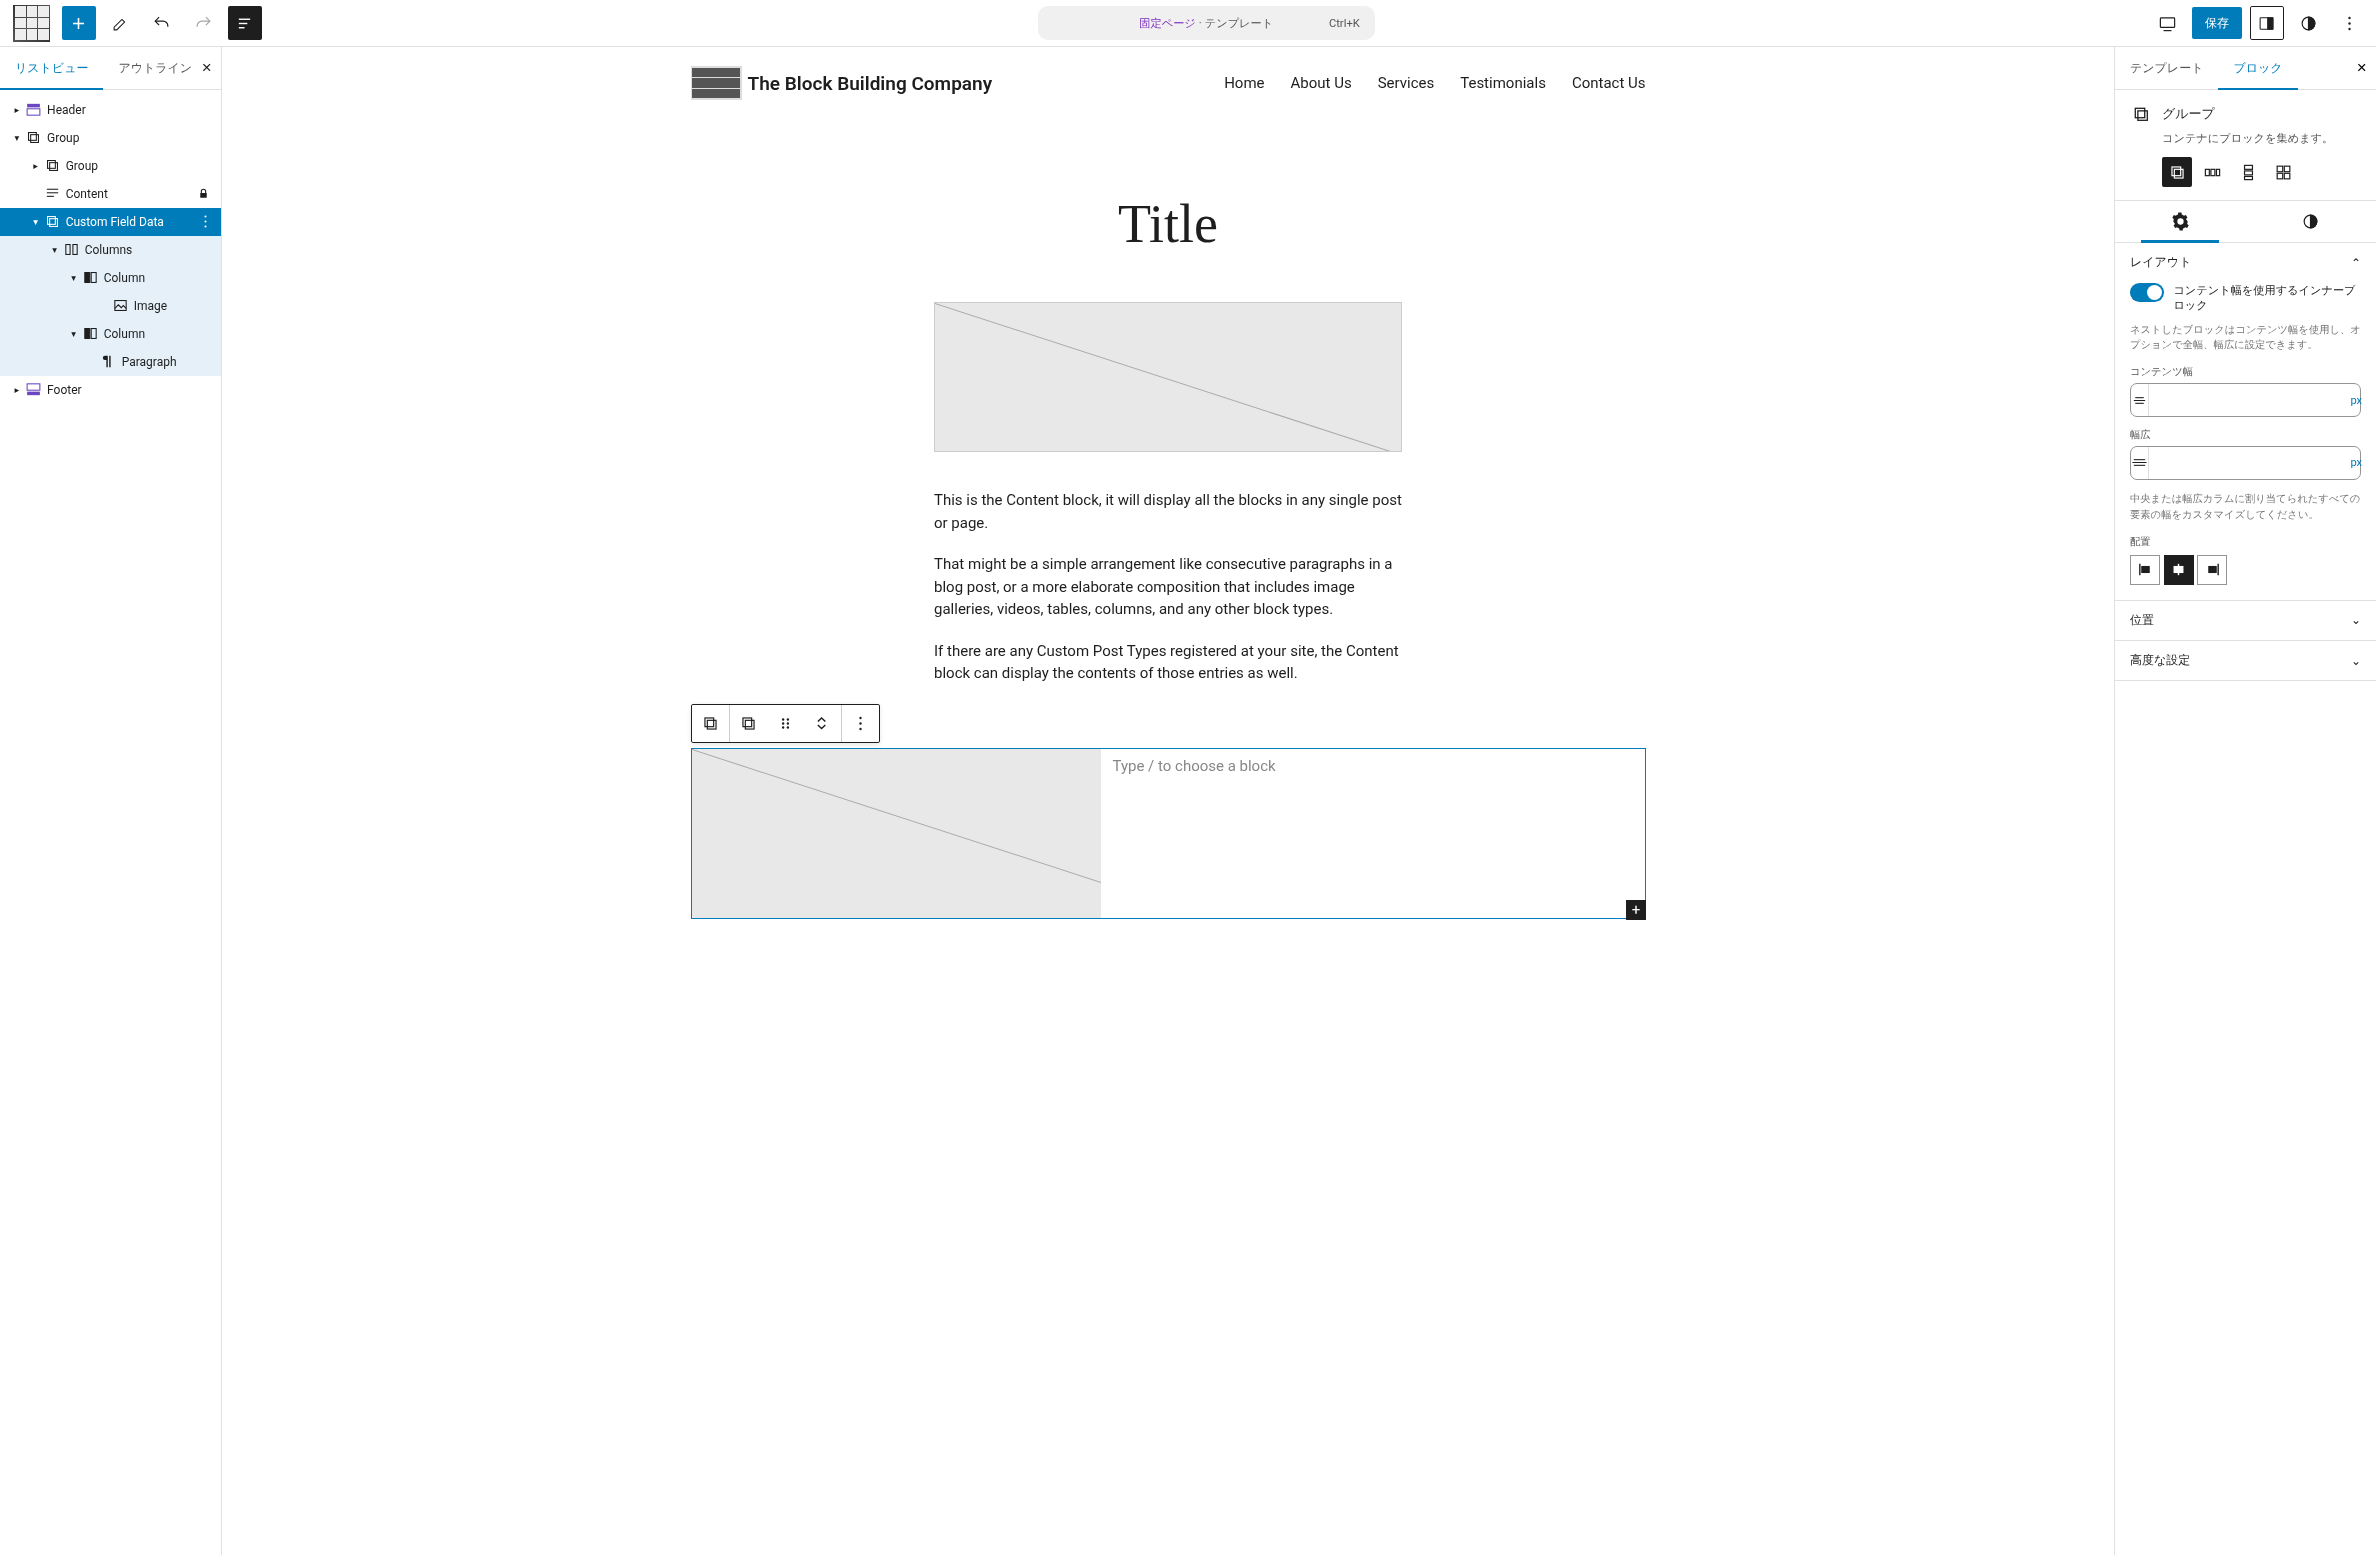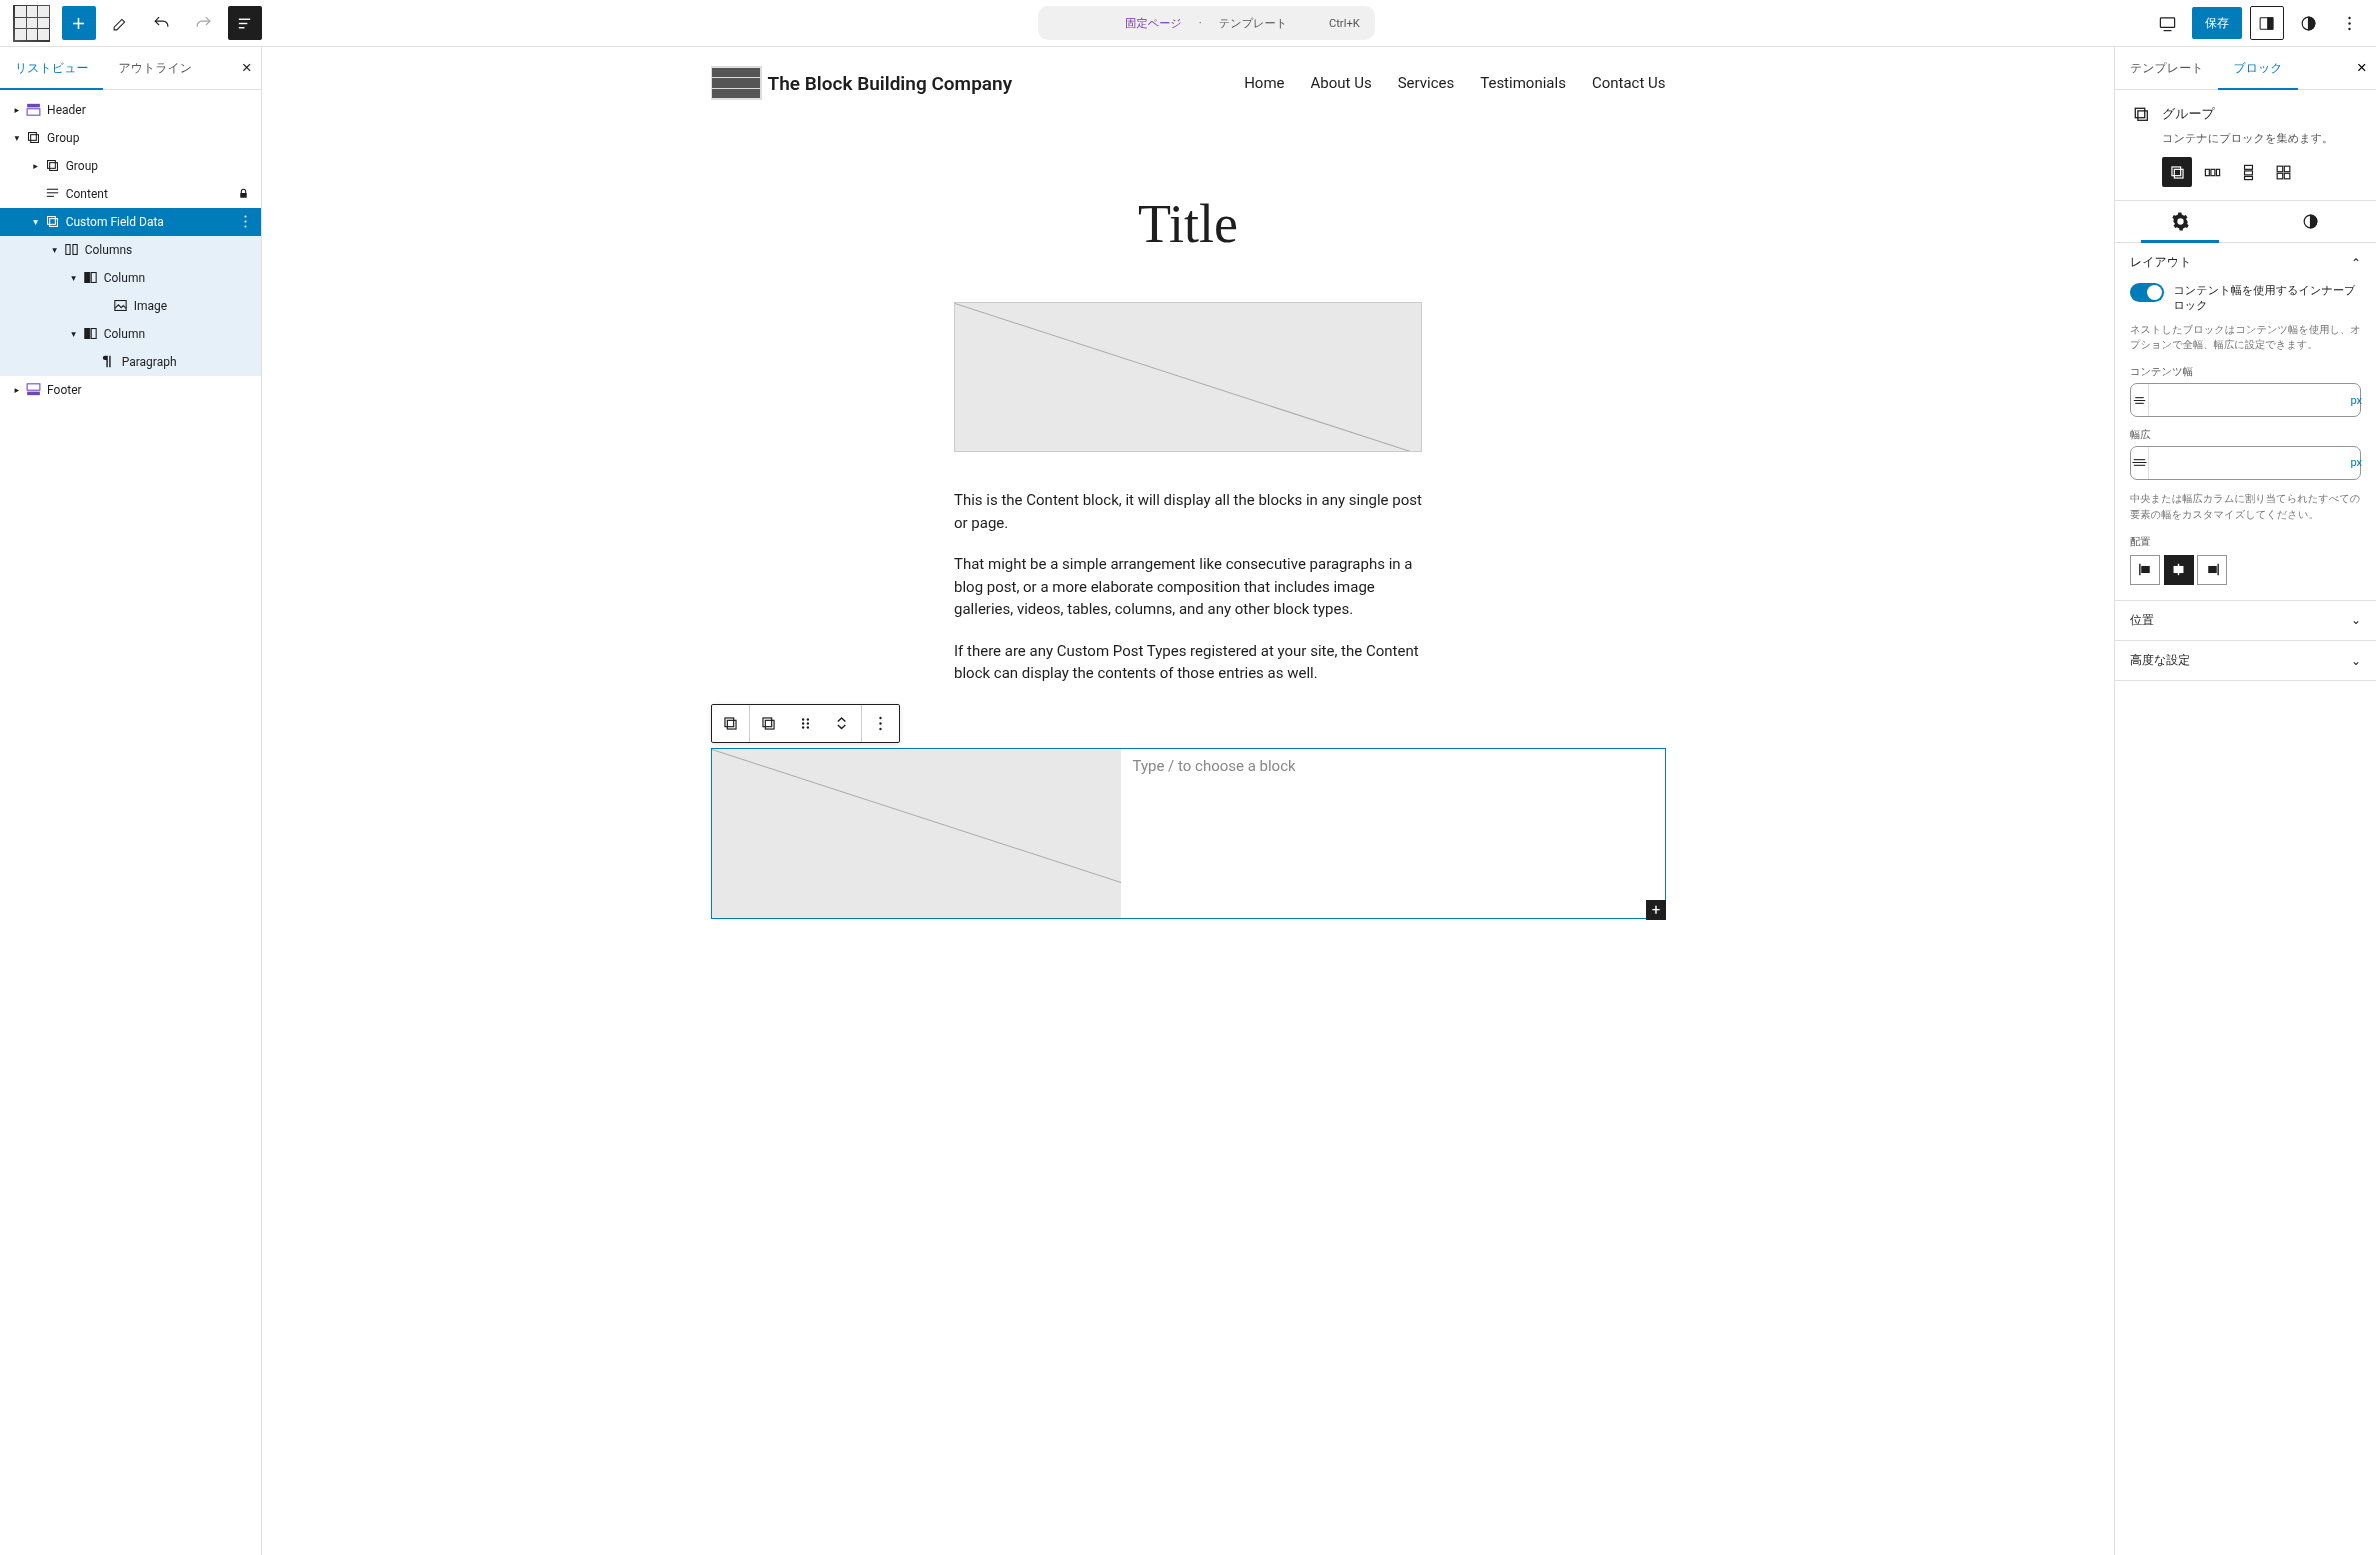"固定ページ" .center-pill { gap: 17px -> 3px }
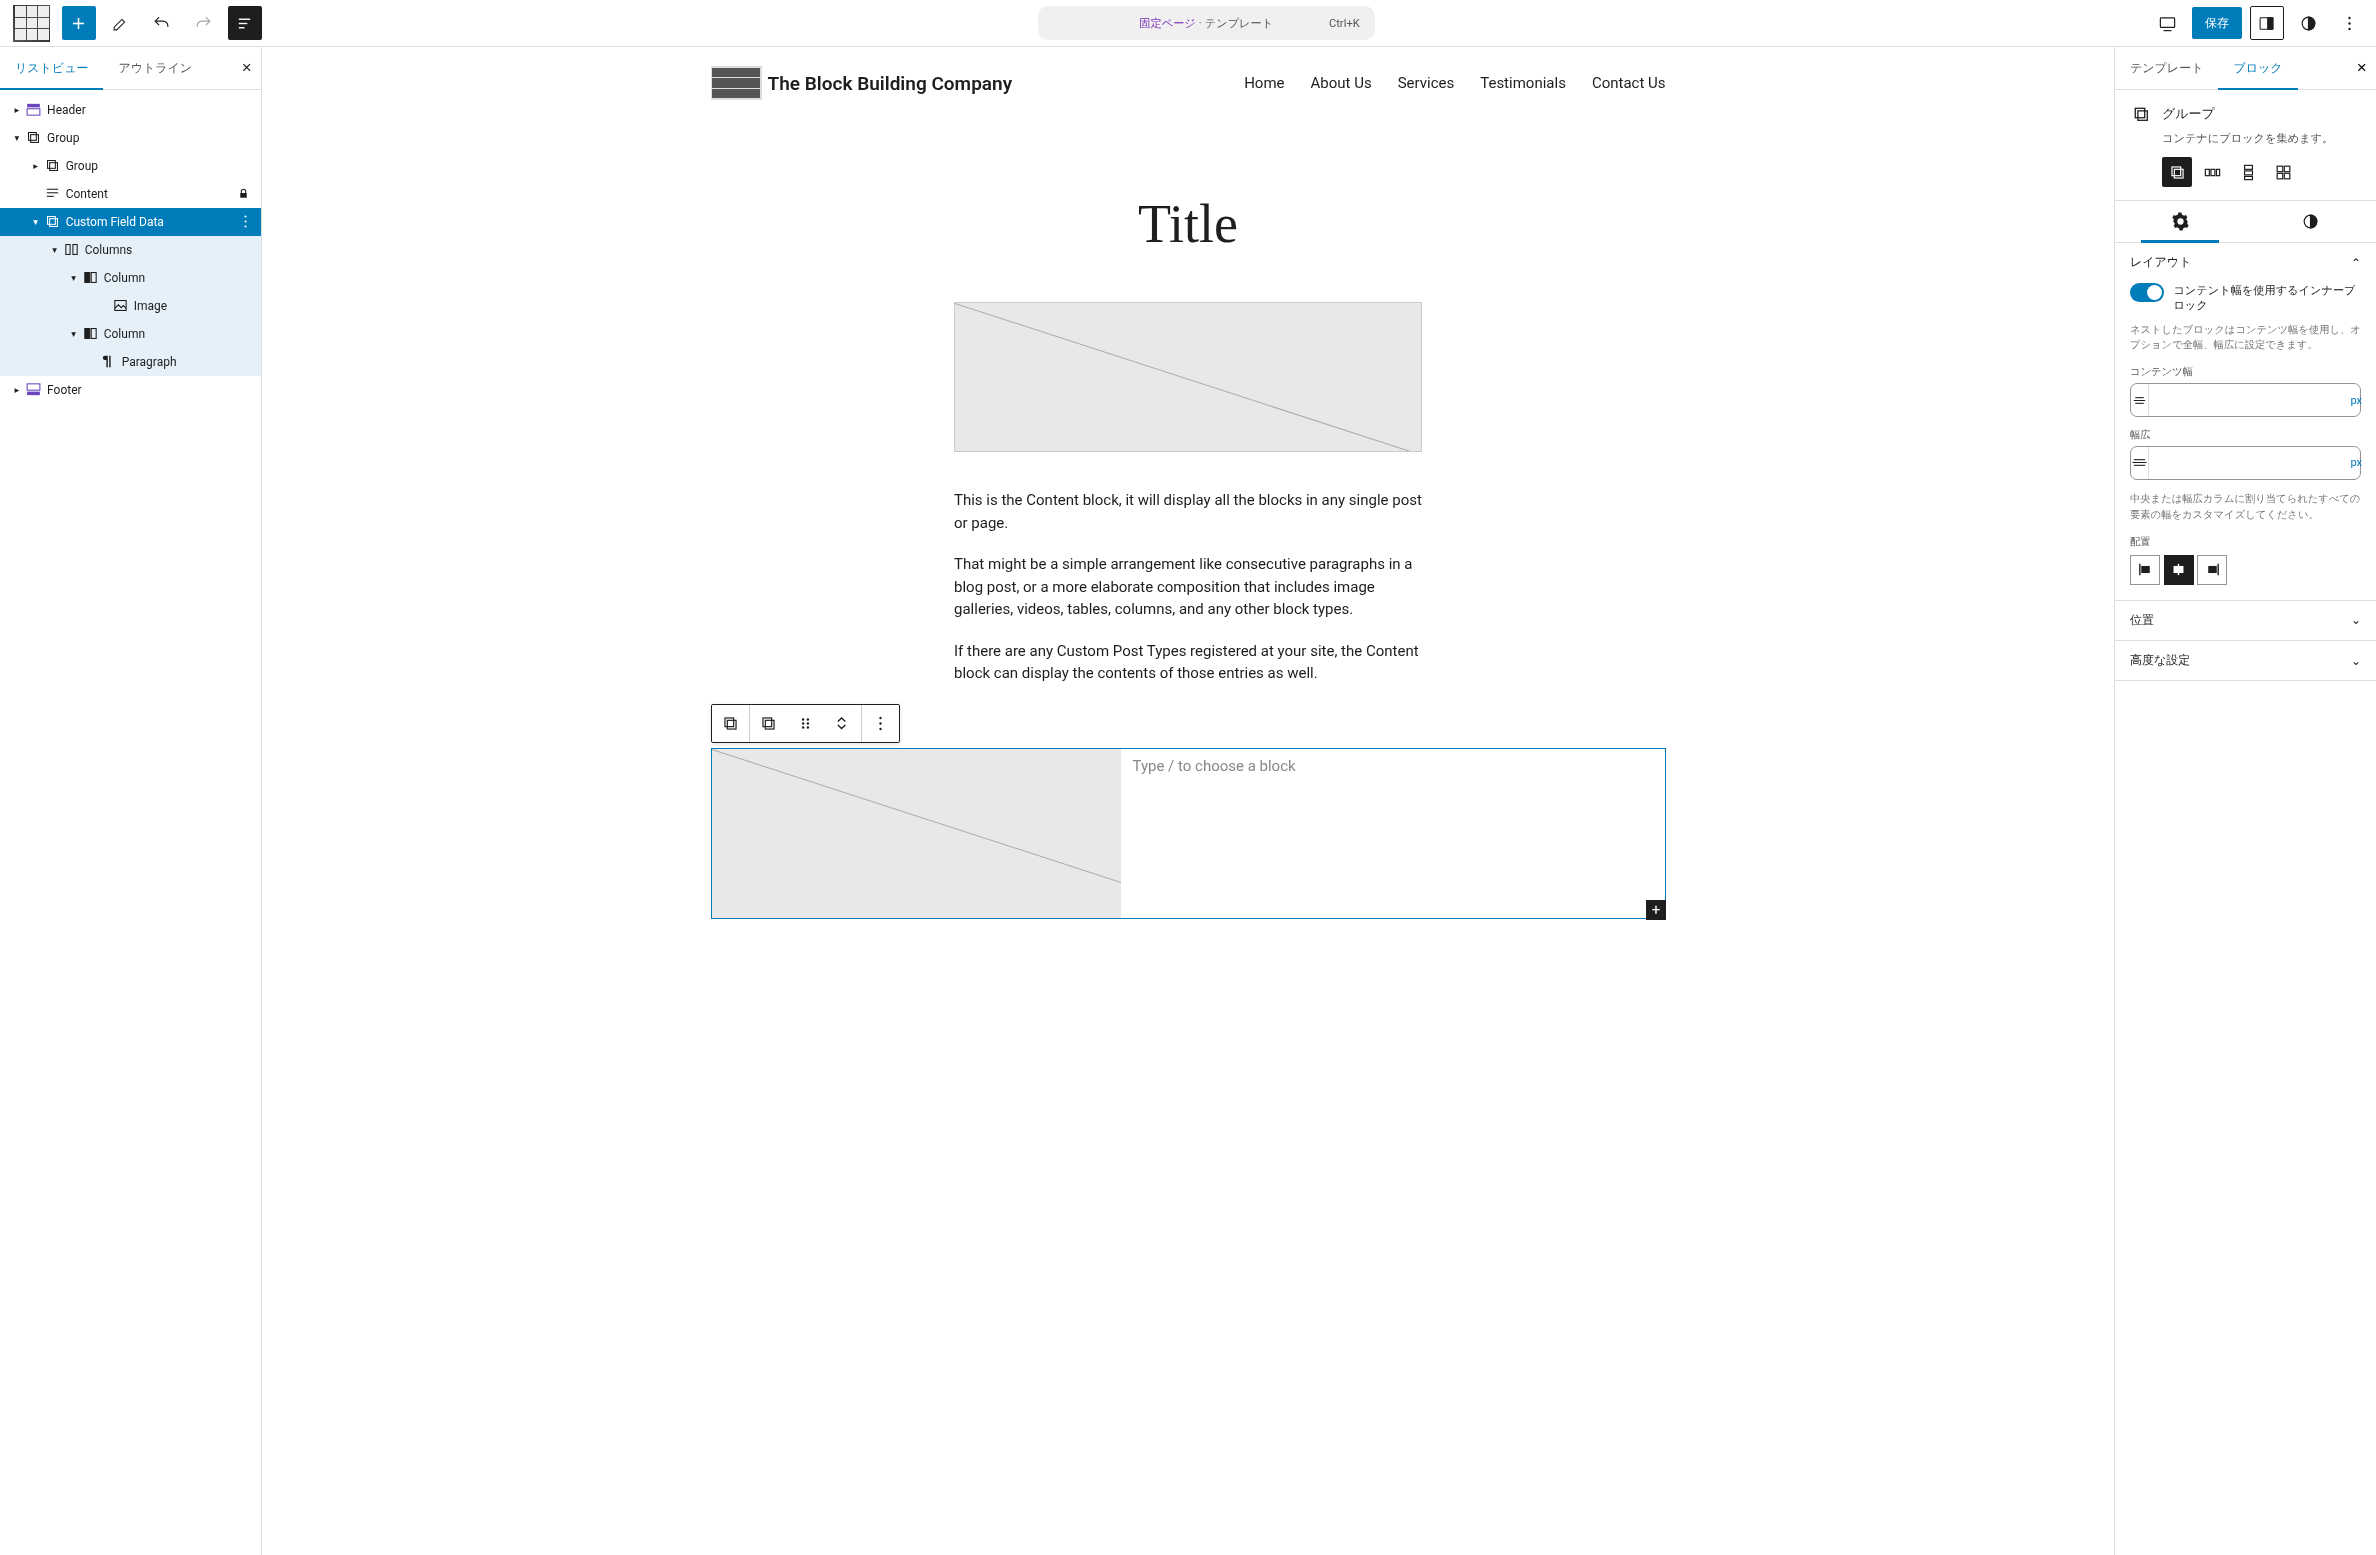"リストビュー" .left-panel { width: 262px -> 222px }
